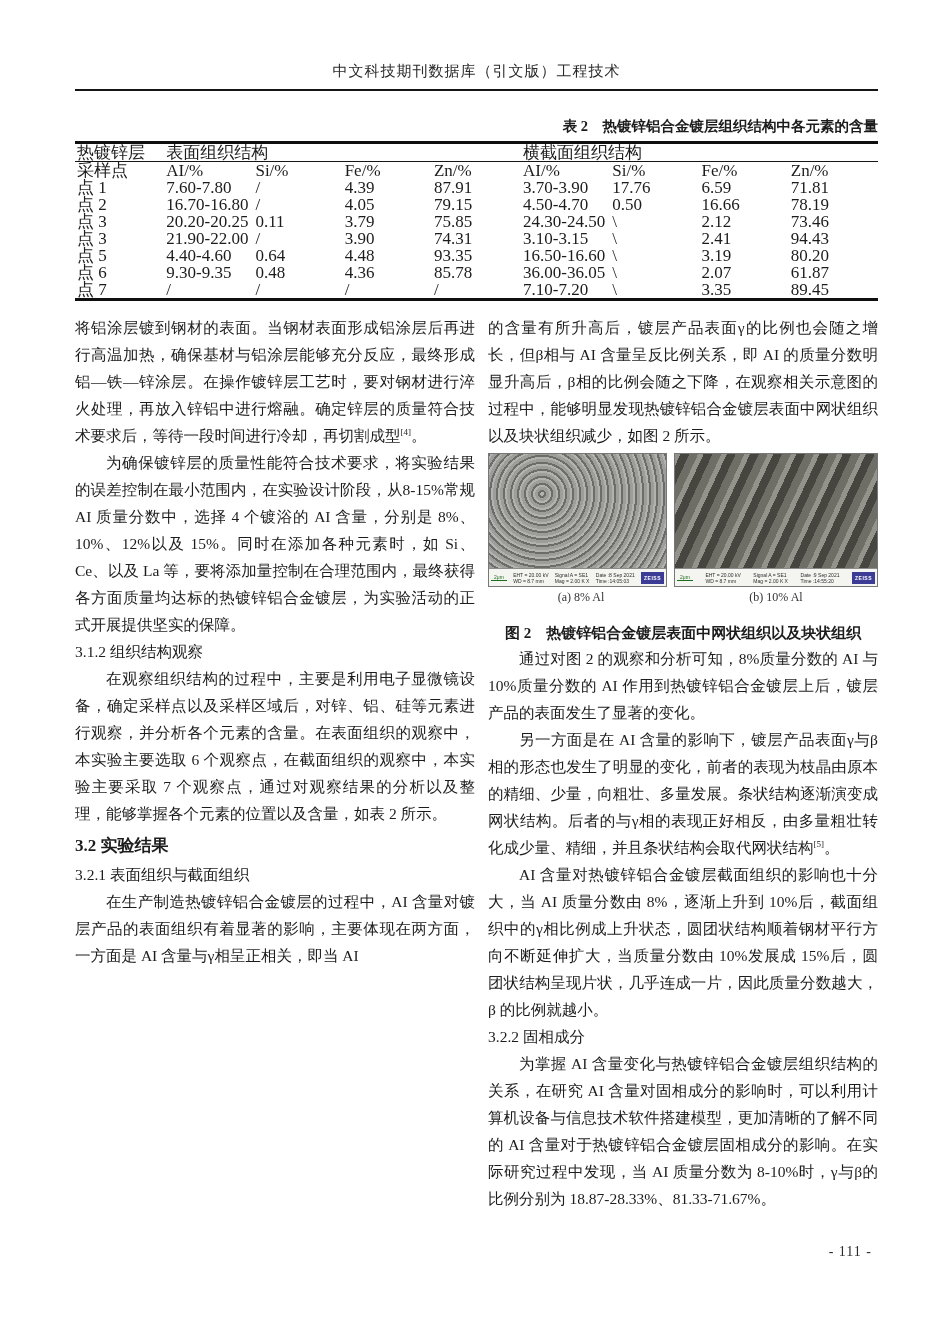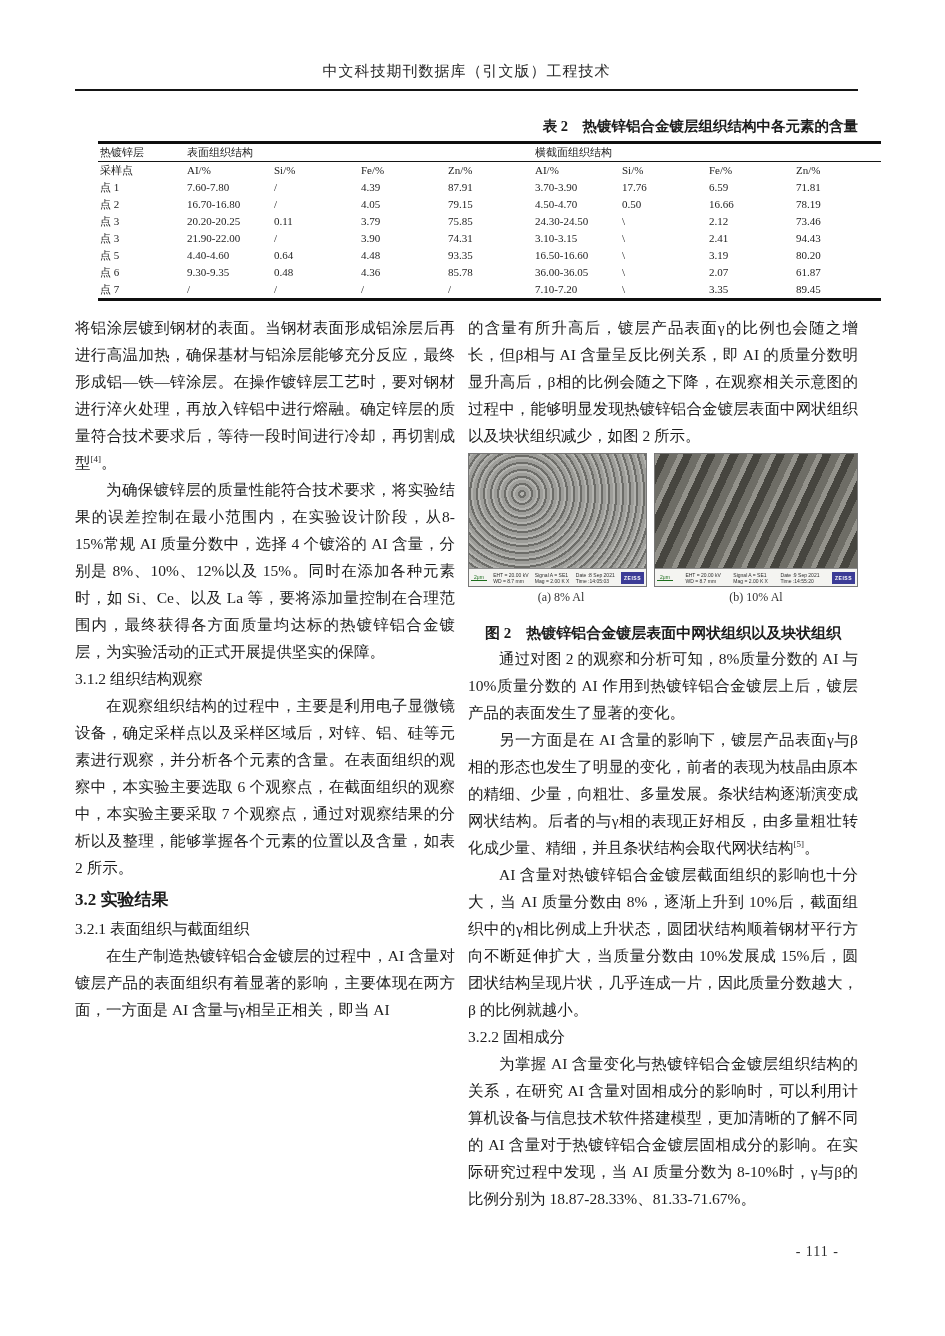"中文科技期刊数据库（引文版）工程技术" .content { padding: 0 87px 0 75px -> 0 67px 0 75px }
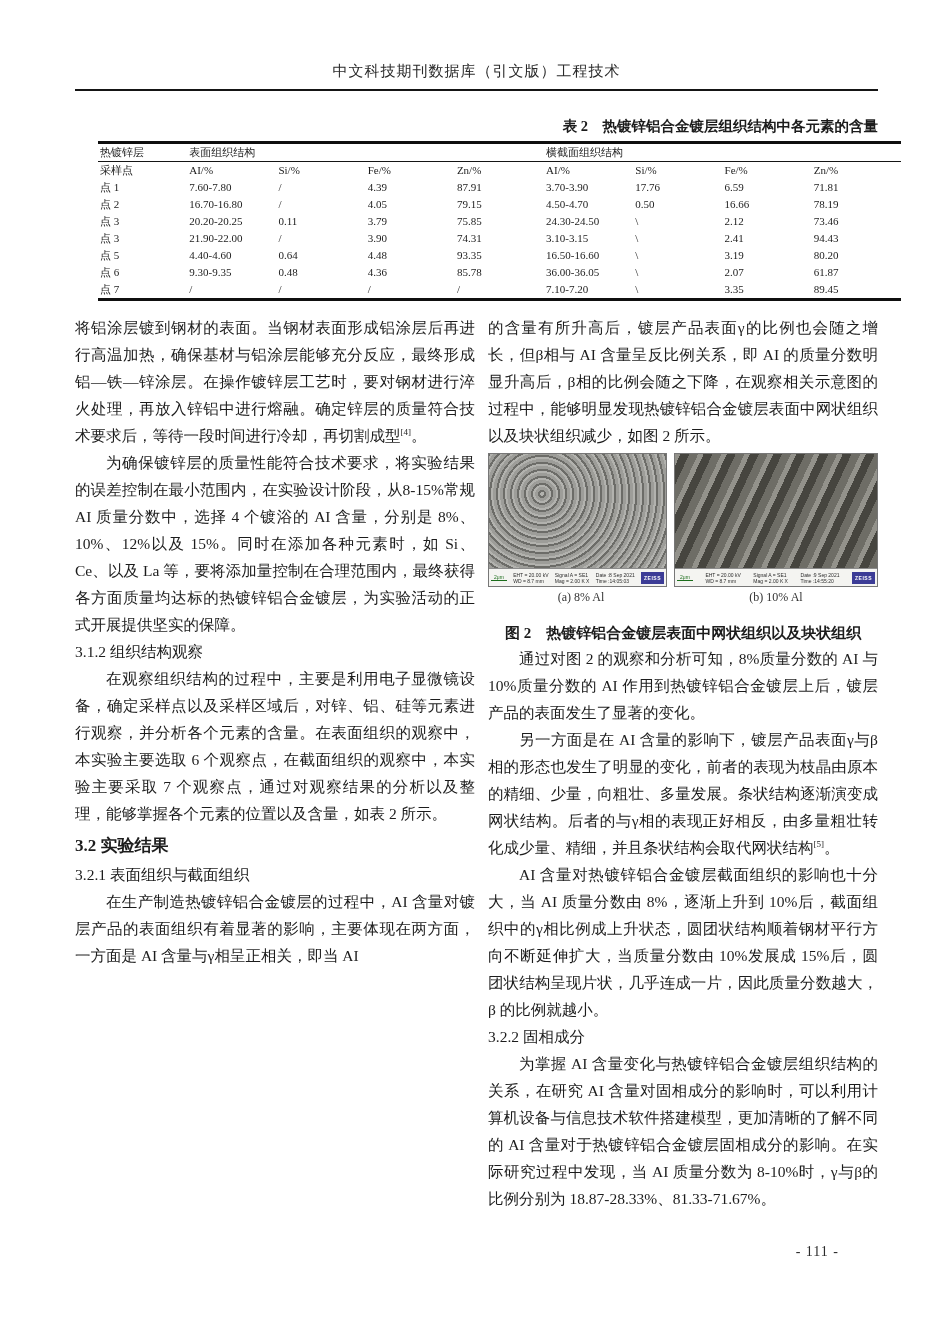"热镀锌层" table.data-table { font-size: 11px -> 17px; margin-left: 23px -> none }
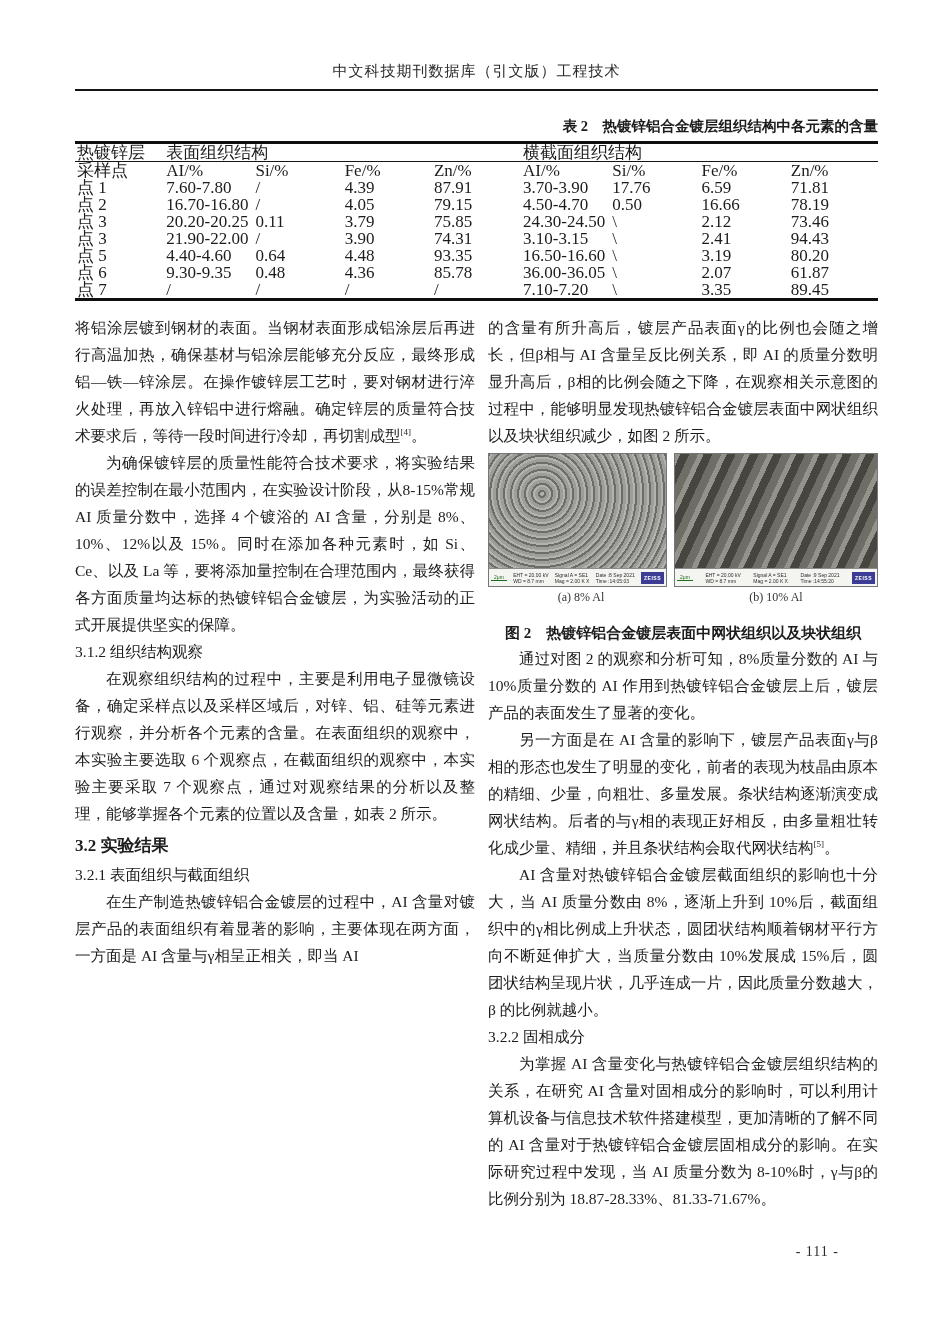"- 111 -" .page-number { right: 106px -> 73px }
